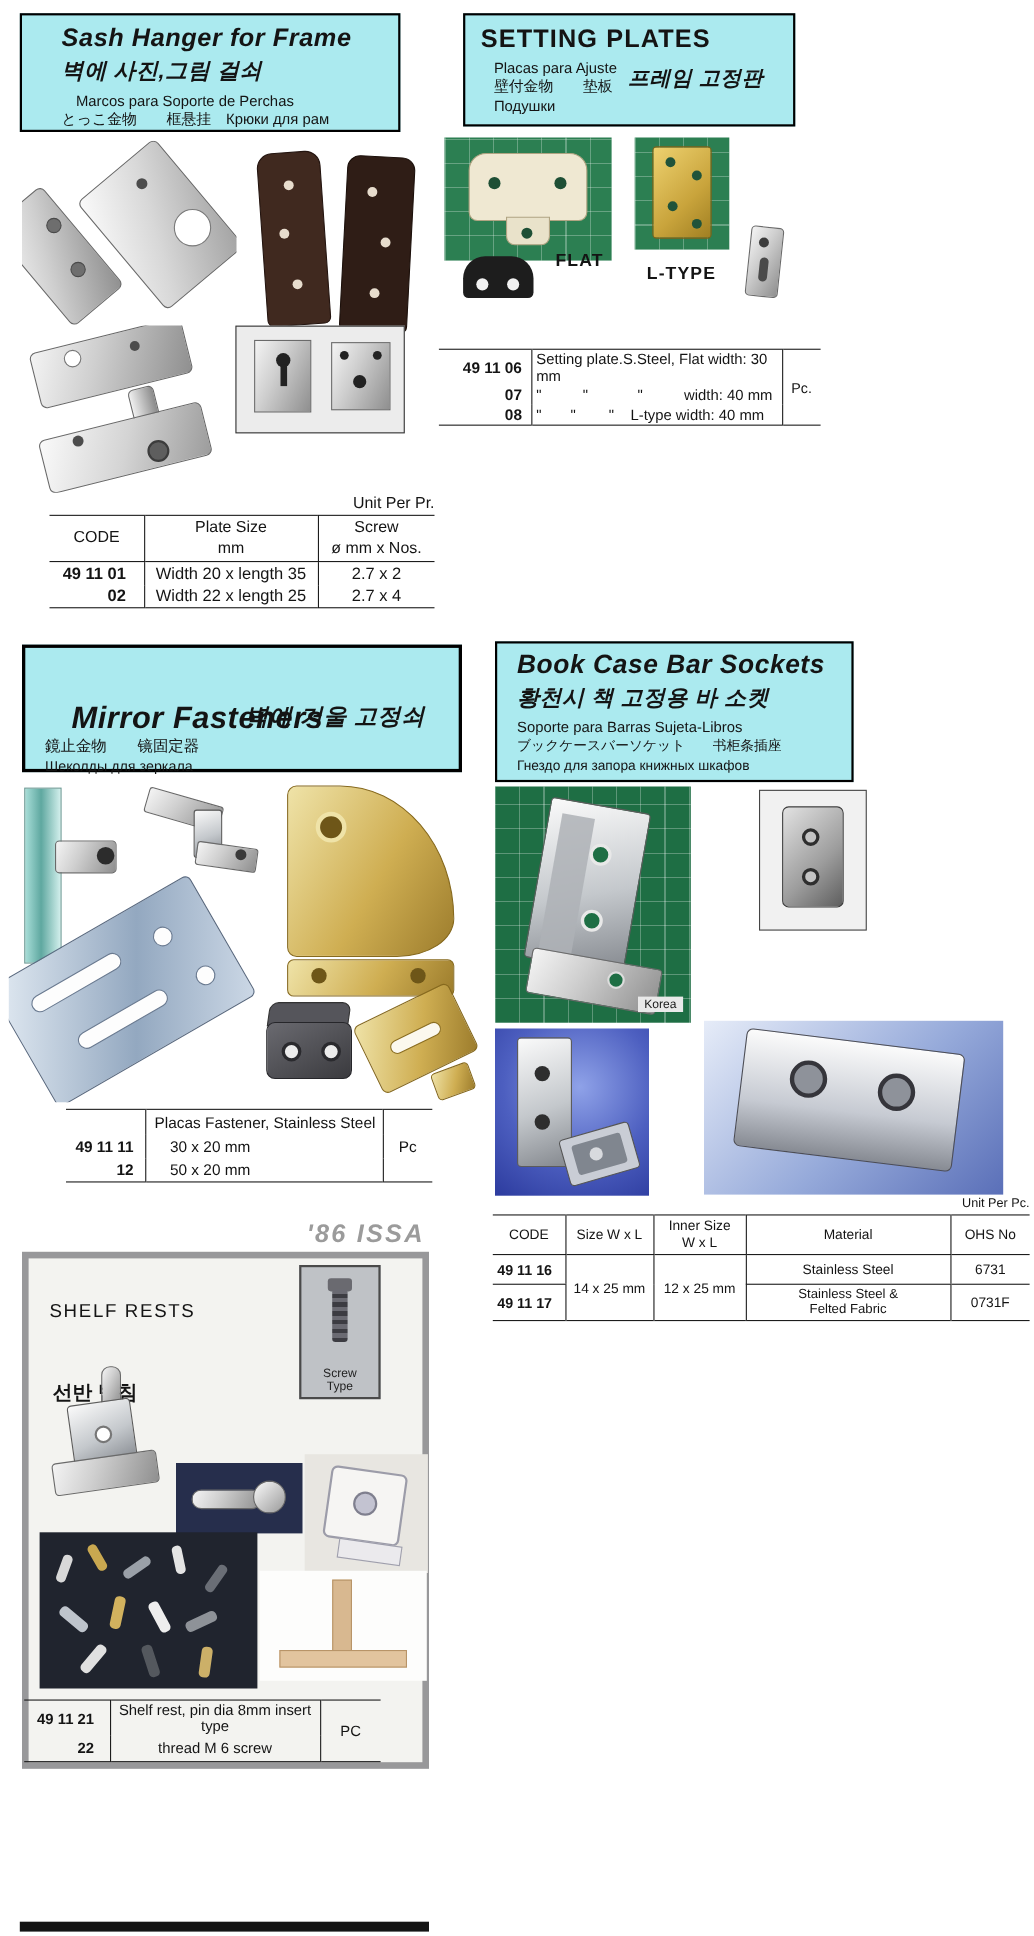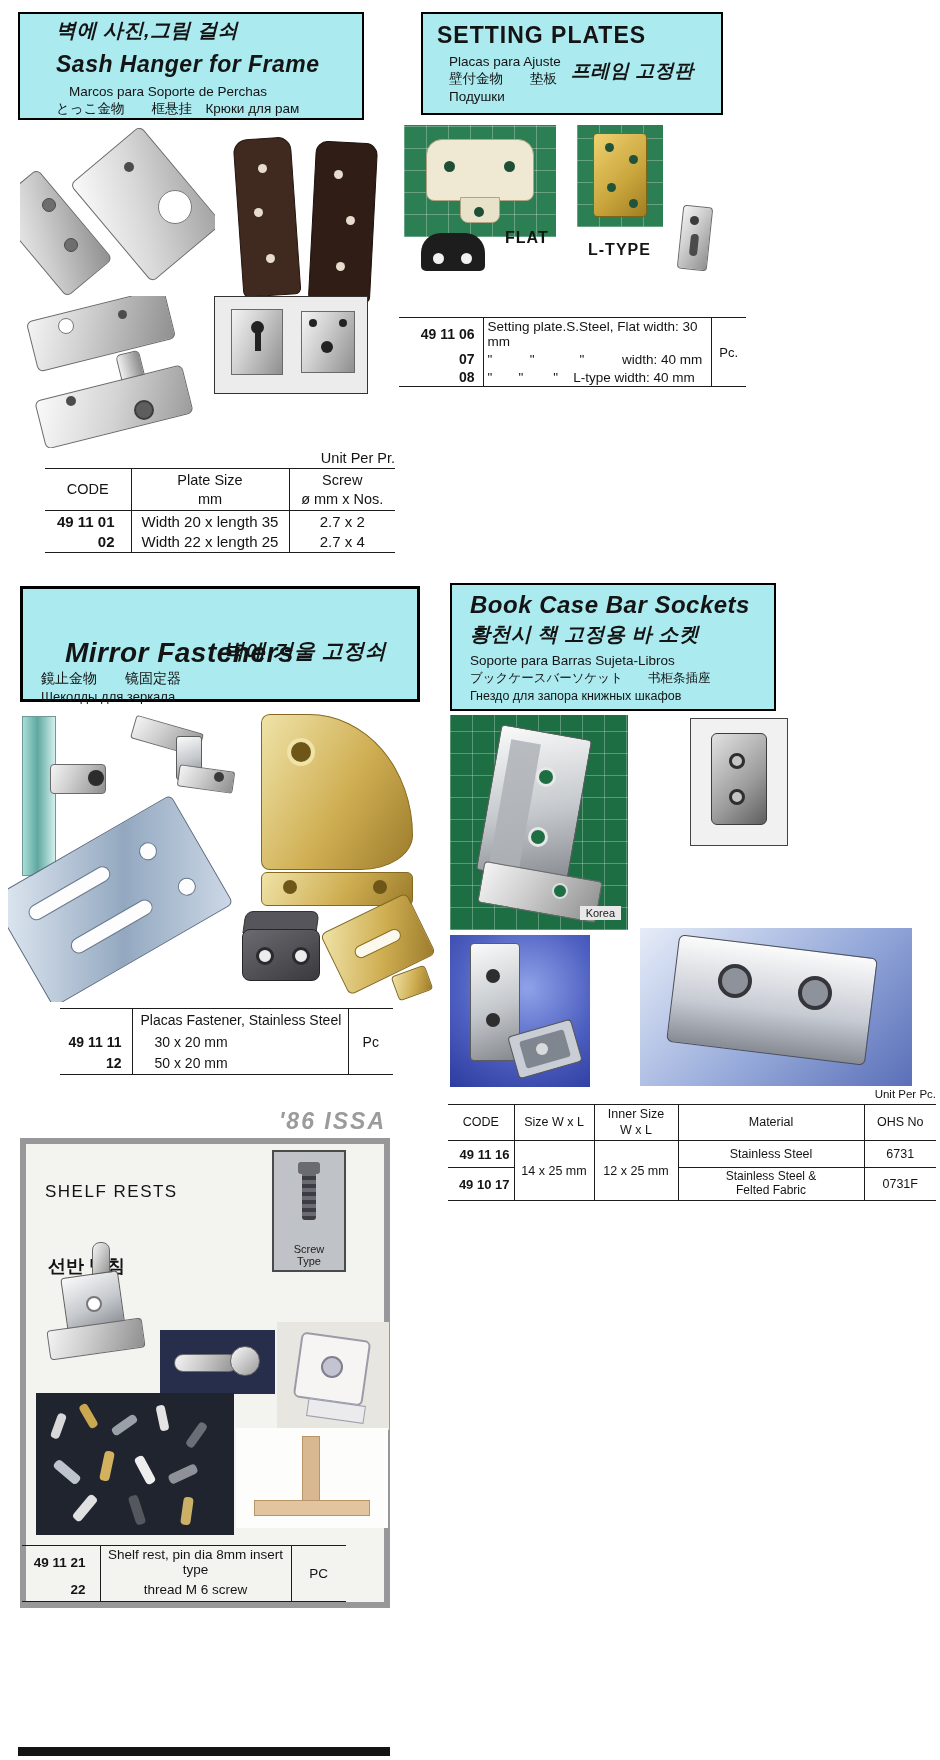"벽에 사진,그림 걸쇠" div.t-big { order: before "Sash Hanger for Frame" -> after "Sash Hanger for Frame" }
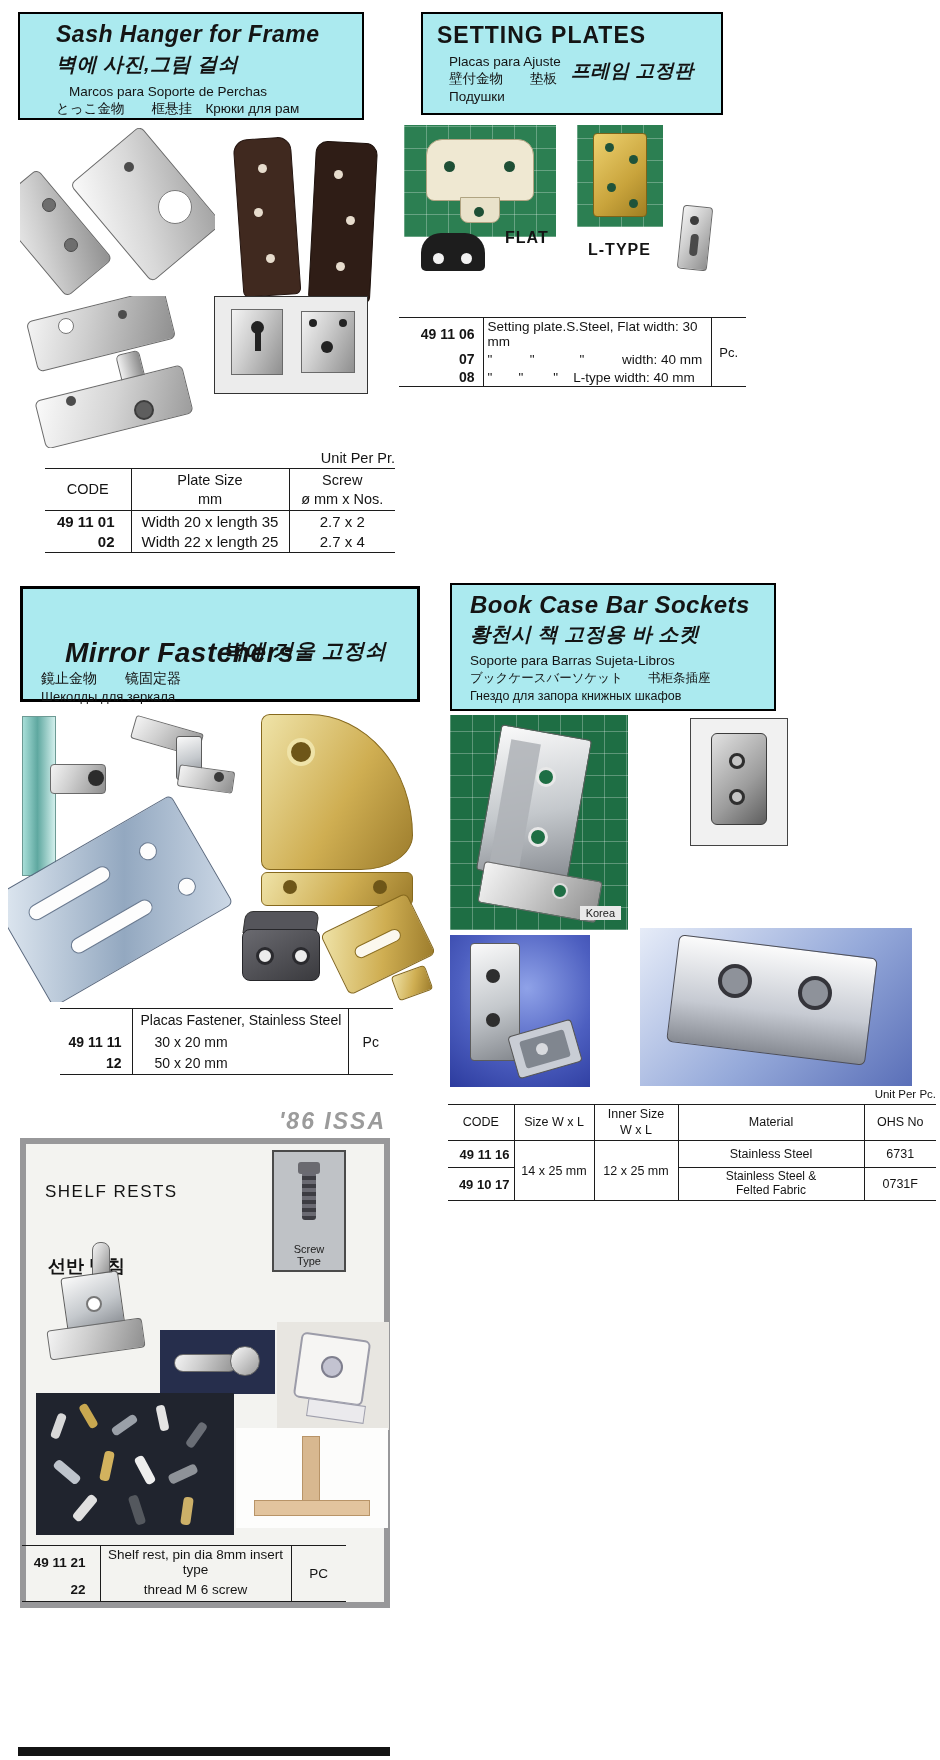"49 11 16" #book-table .codecell { text-align: right -> left }
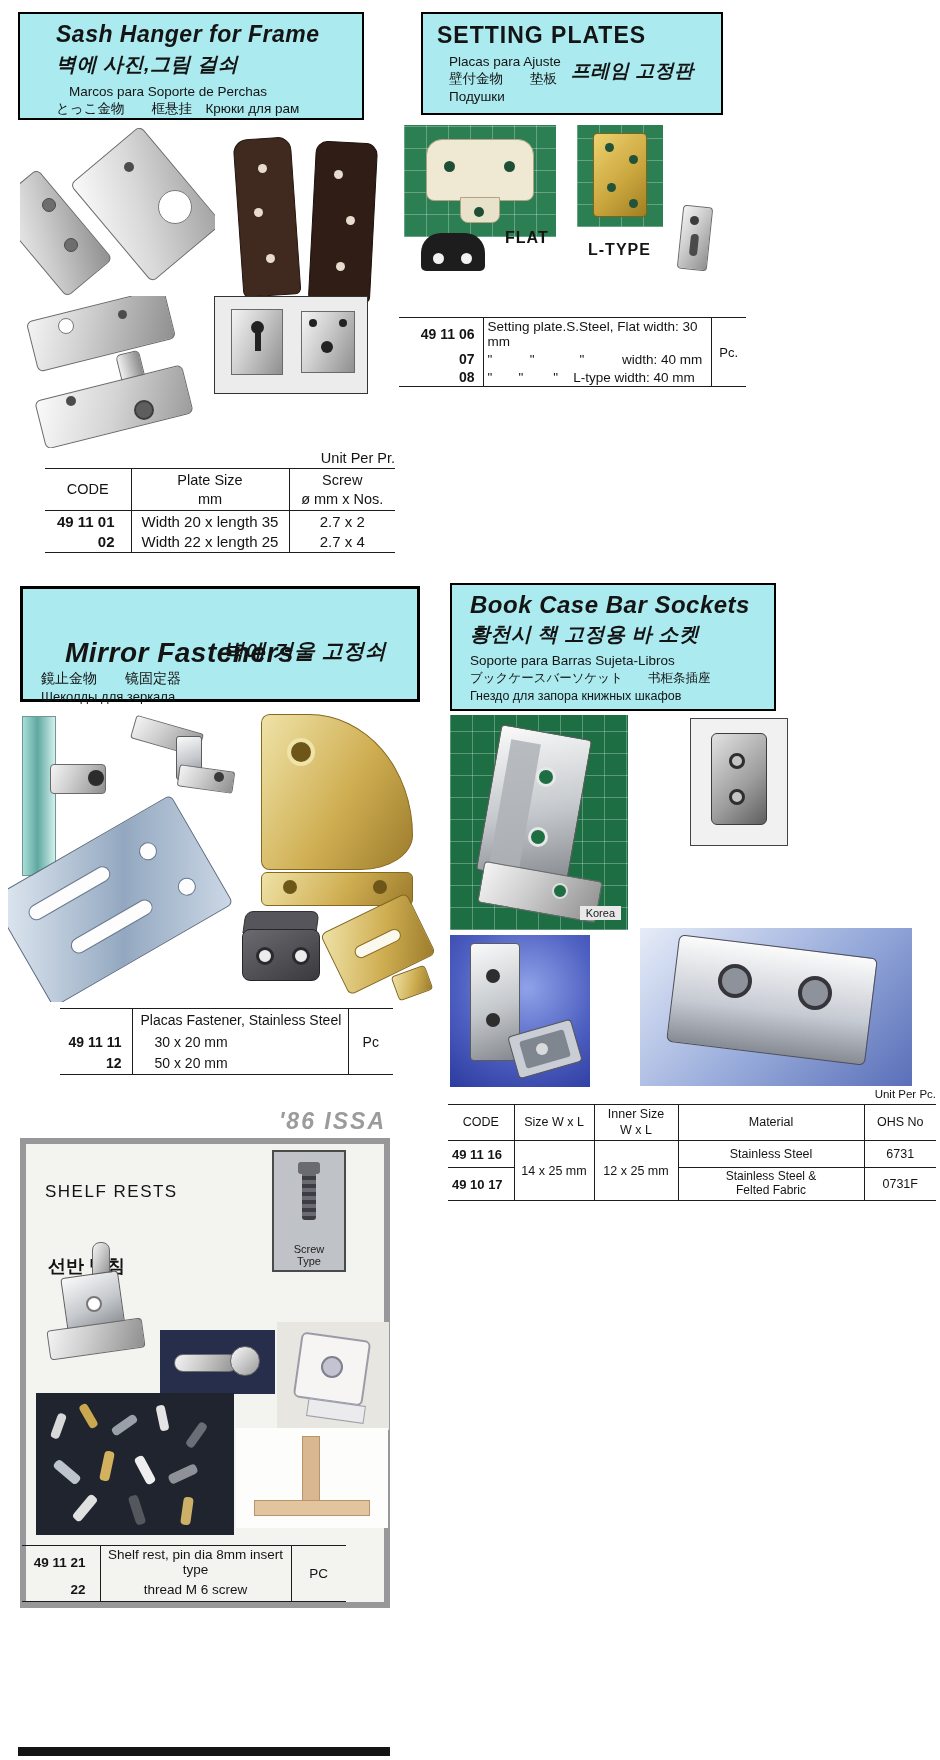"49 10 17" td.codecell { text: 10 -> 11 }
